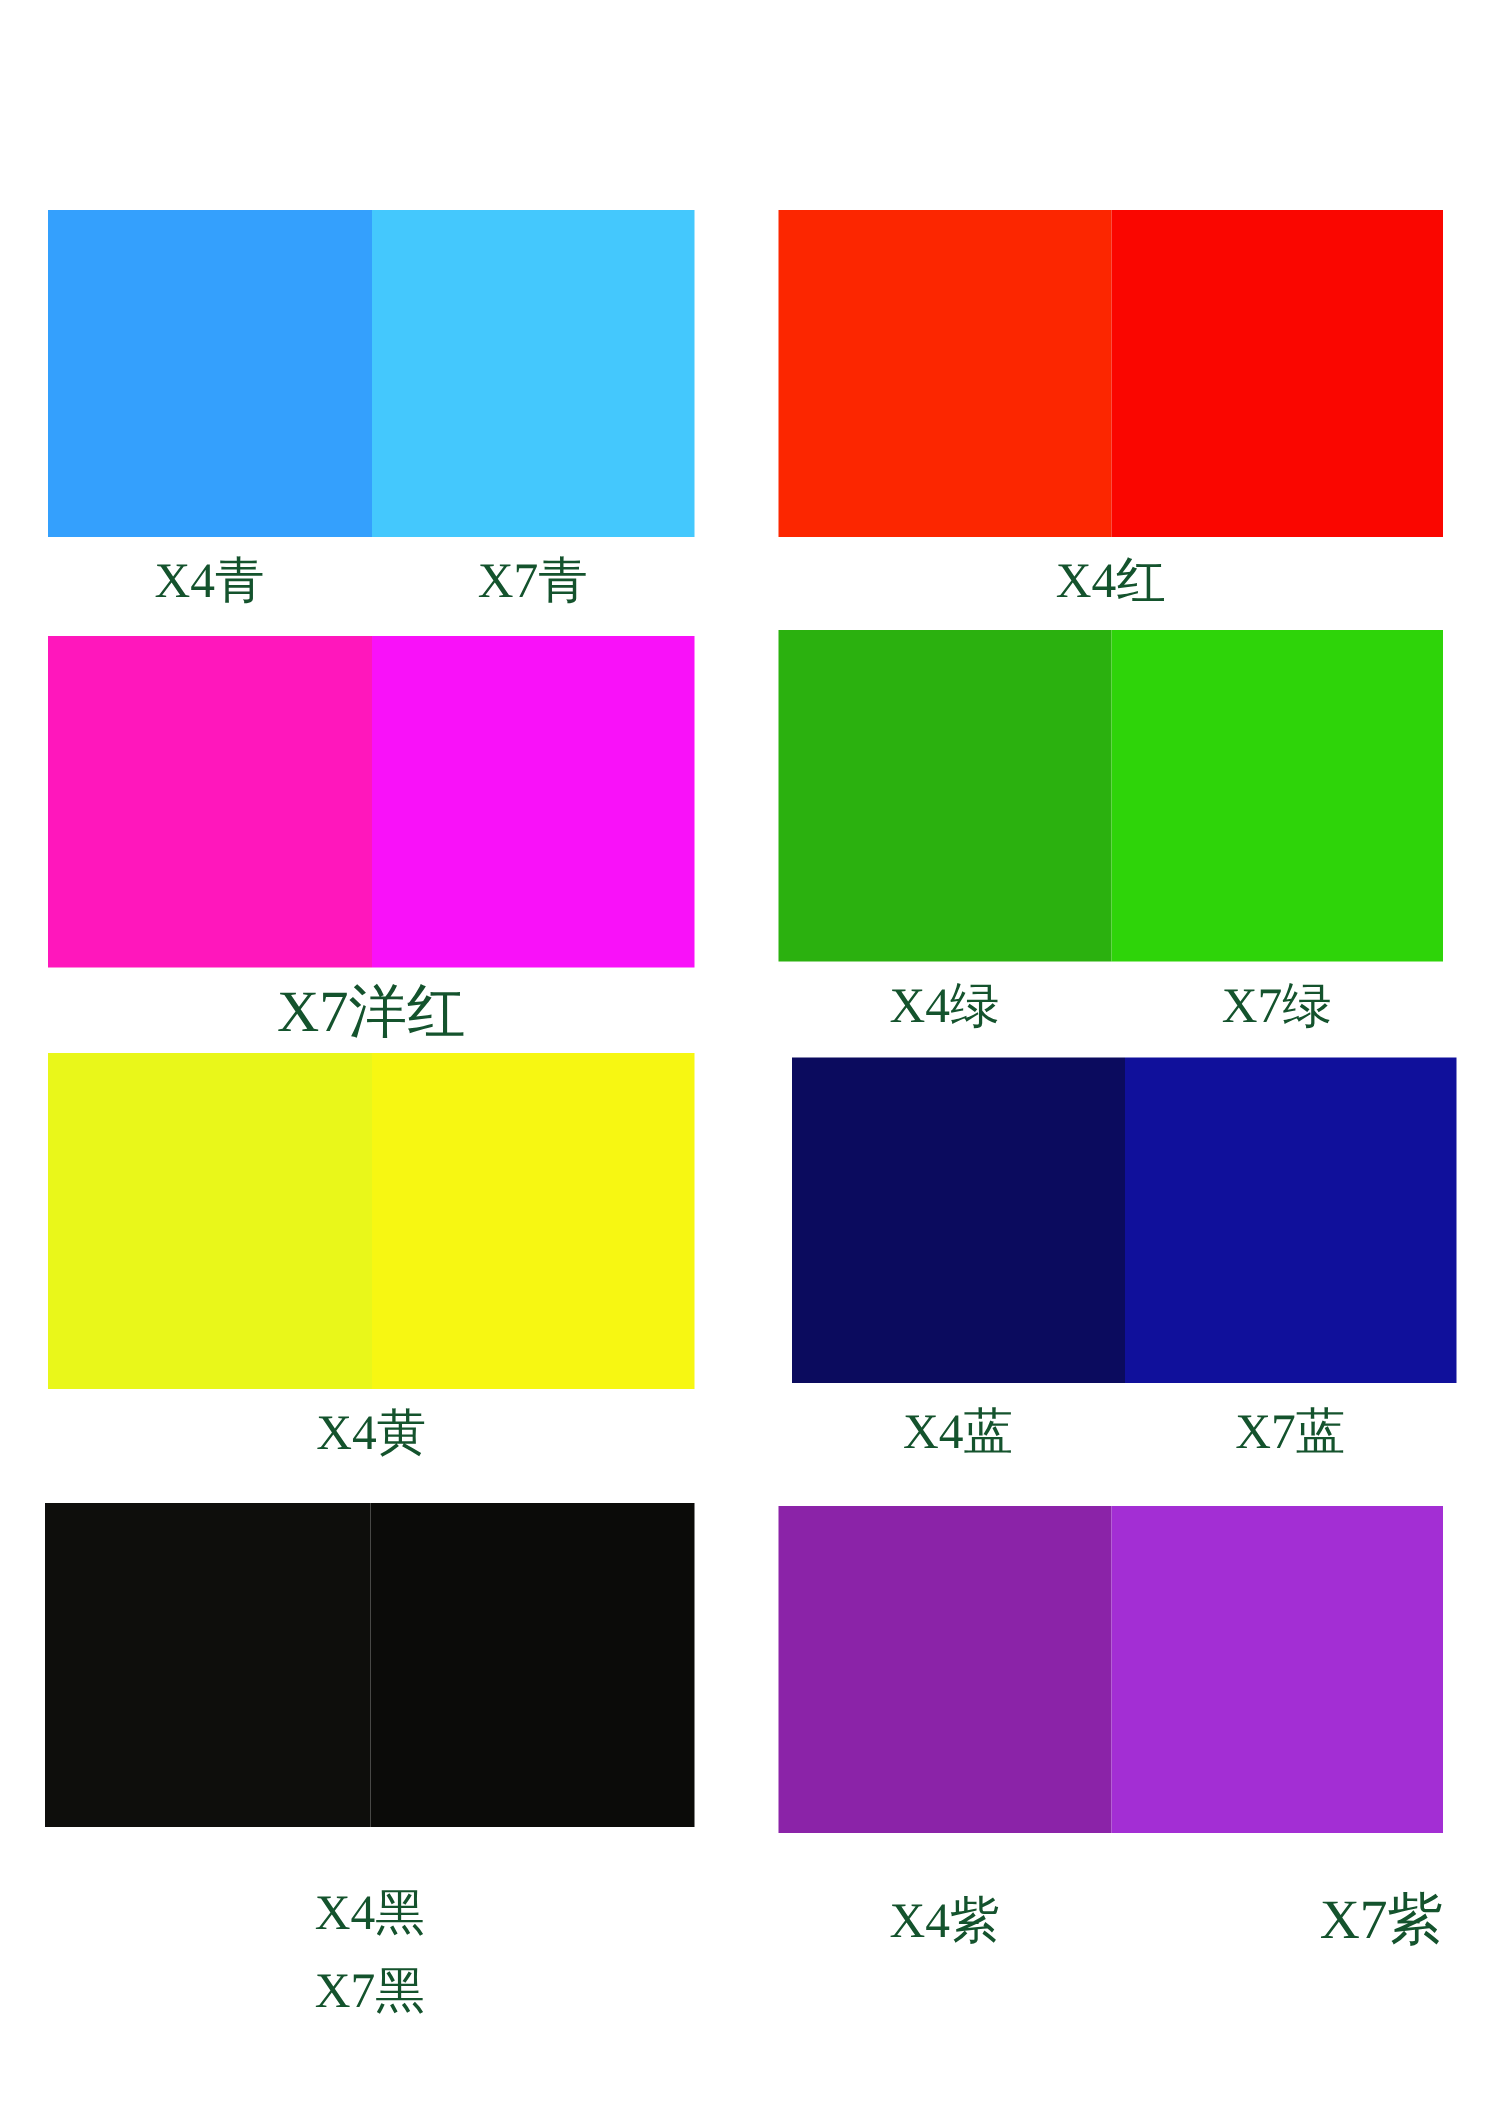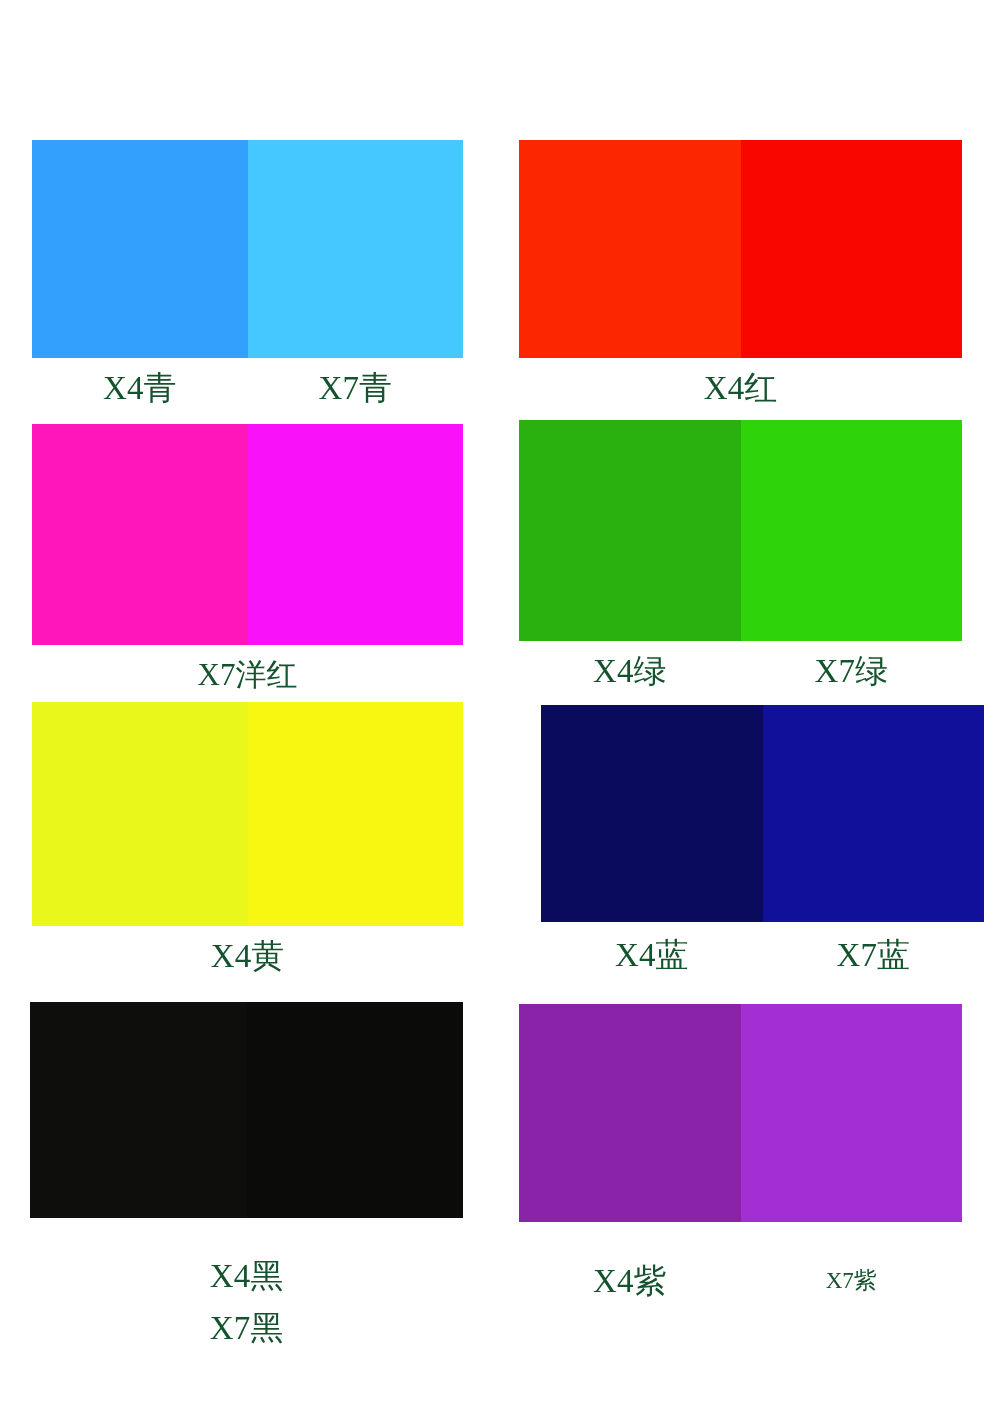"X7洋红" div.label-cell { font-size: 31px -> 39px }
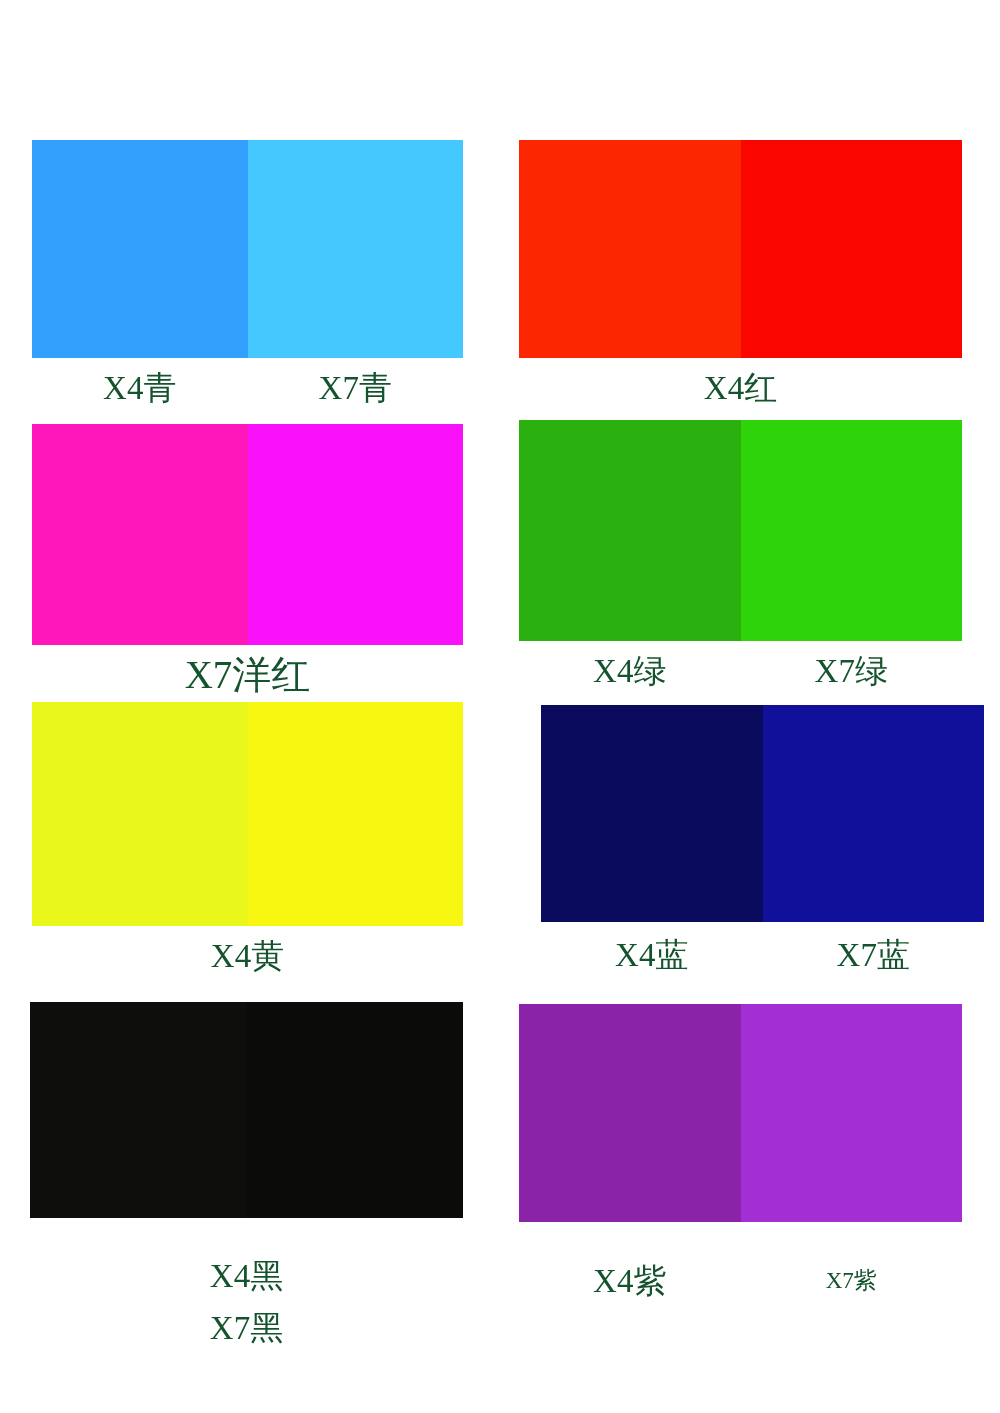"X4蓝" div.pair-block { left: 541px -> 528px }
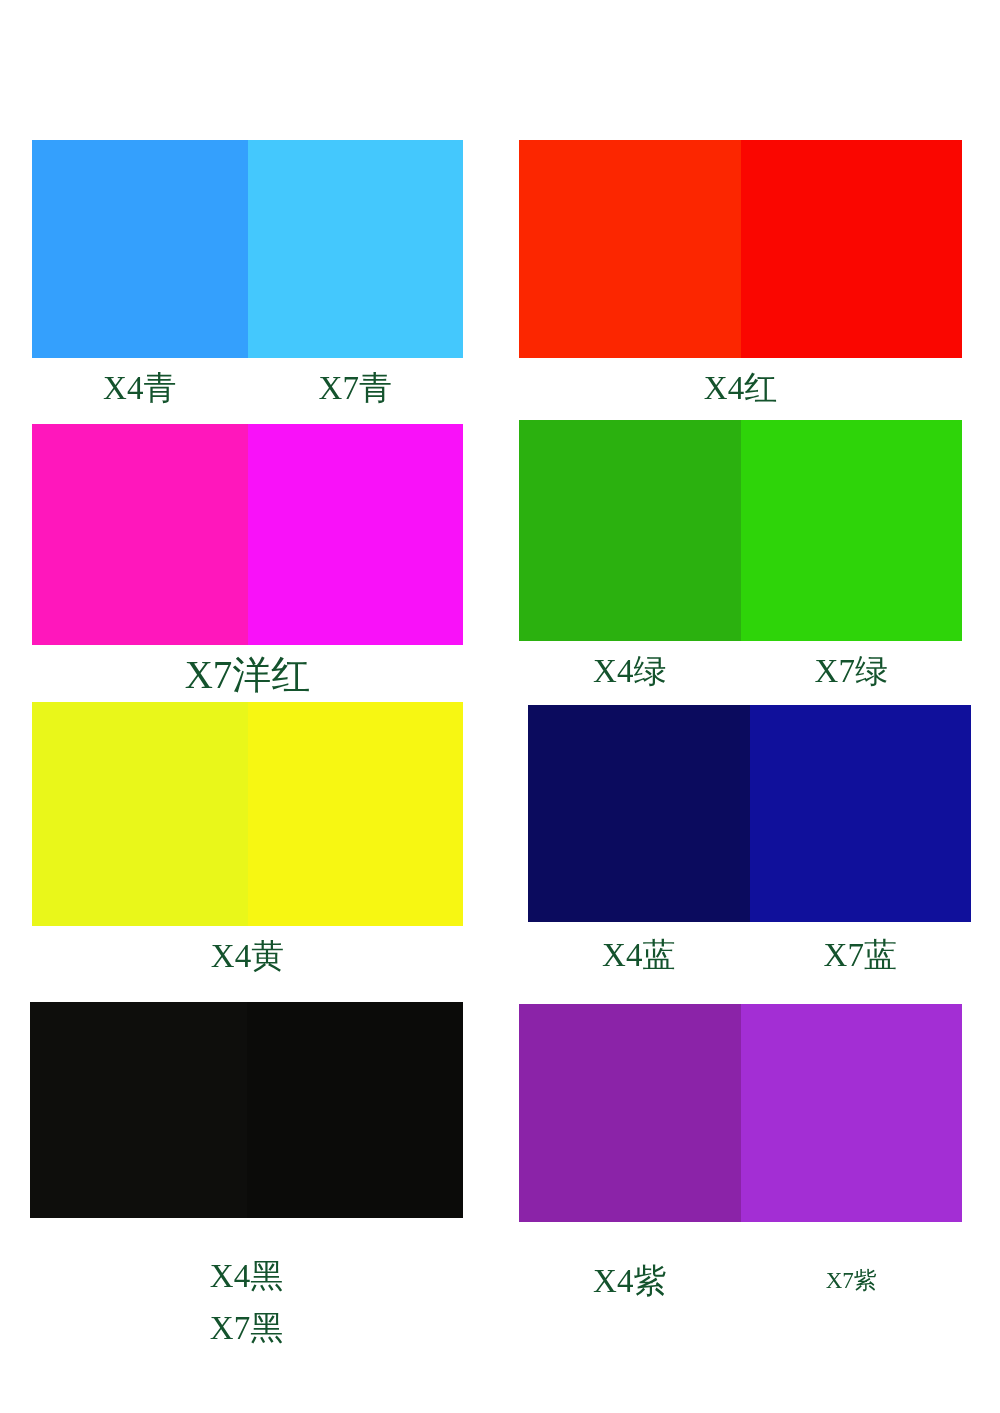"X7紫" div.label-cell { font-size: 23px -> 37px; text-align: none -> right }
